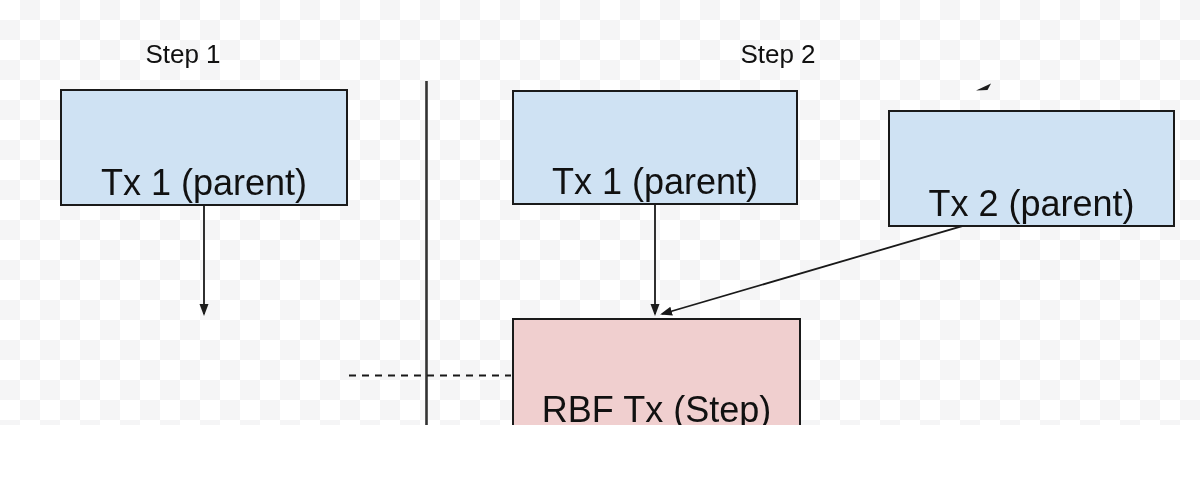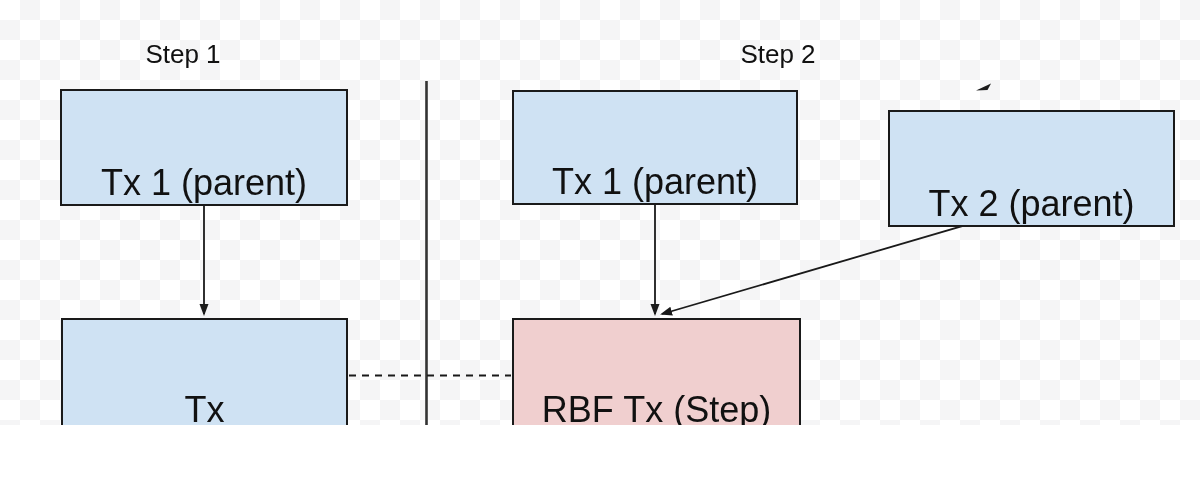"Tx" div.node { html: <div> <span>Tx</span> </div> -> none }
